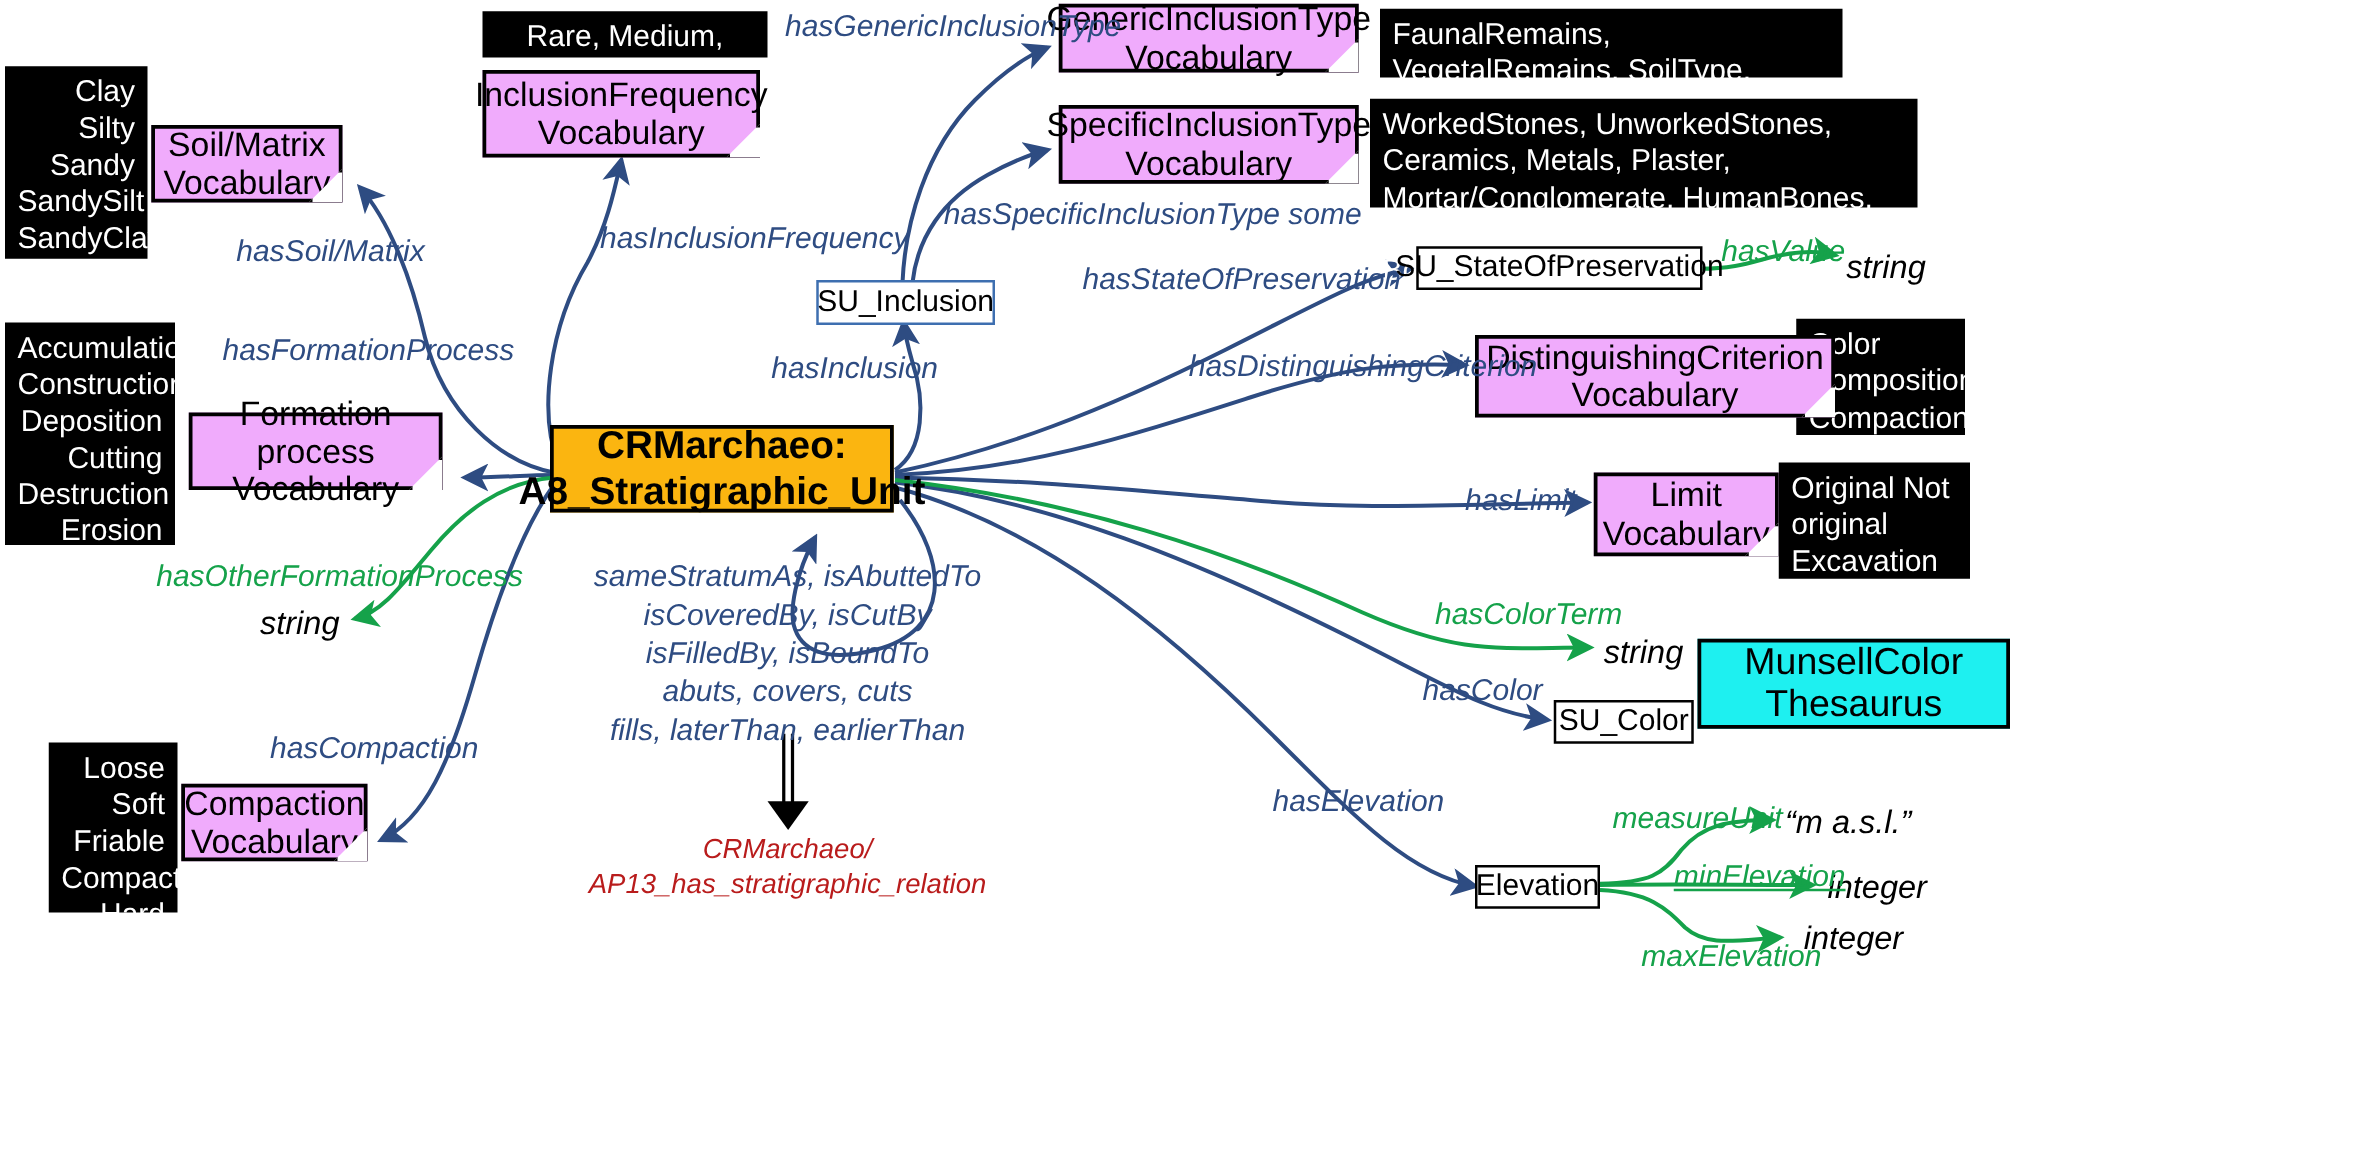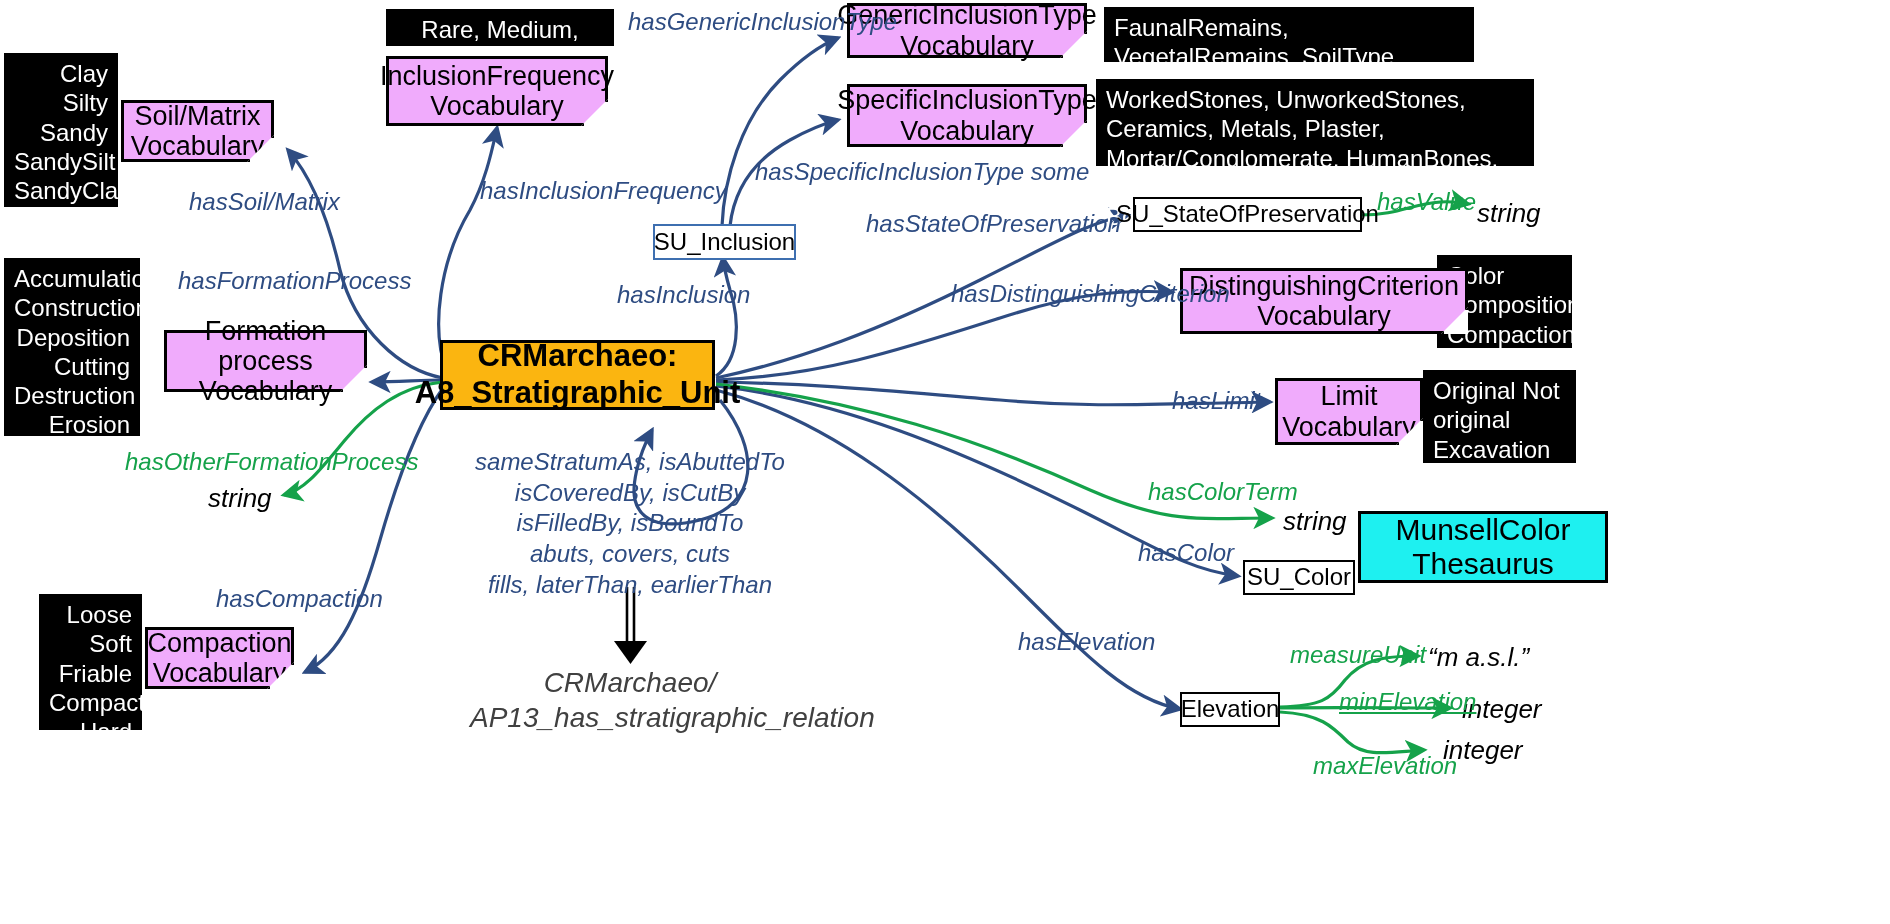"Formation process" div.node { left: 164px -> 151px }
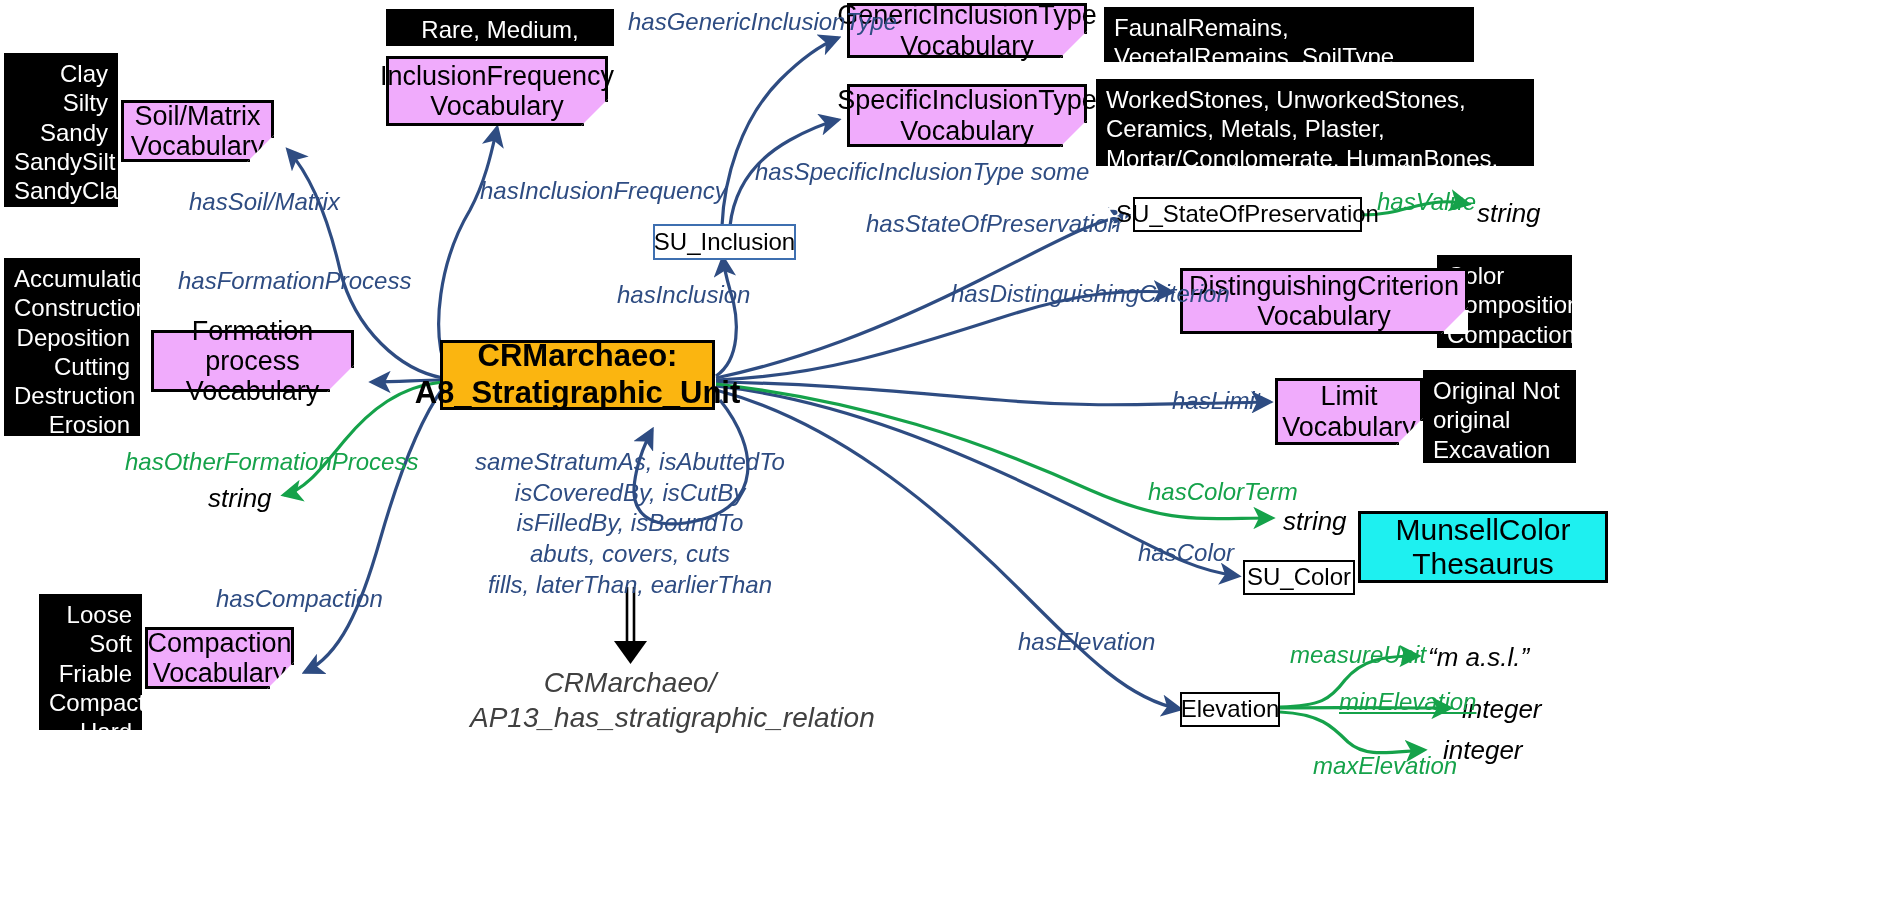"CRMarchaeo/" .relcaption { color: #404040 -> #b91c1c; font-size: 28px -> 22px }
